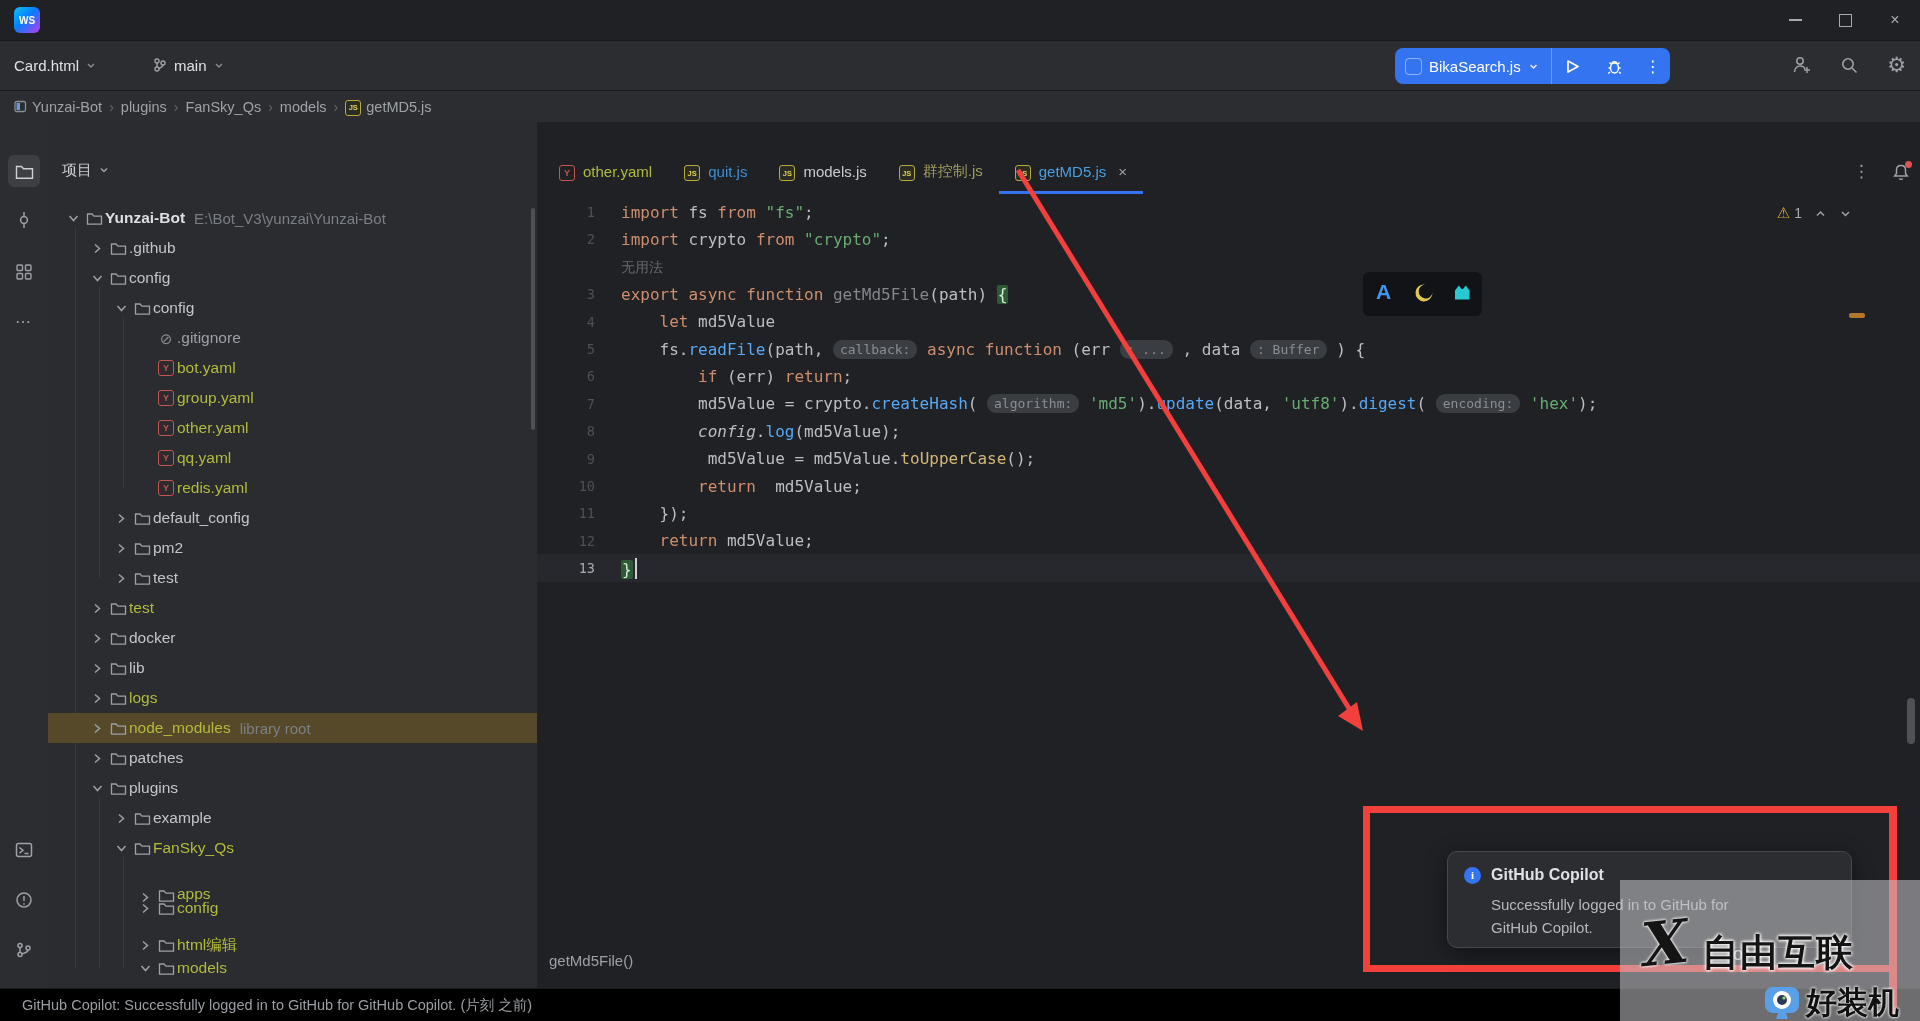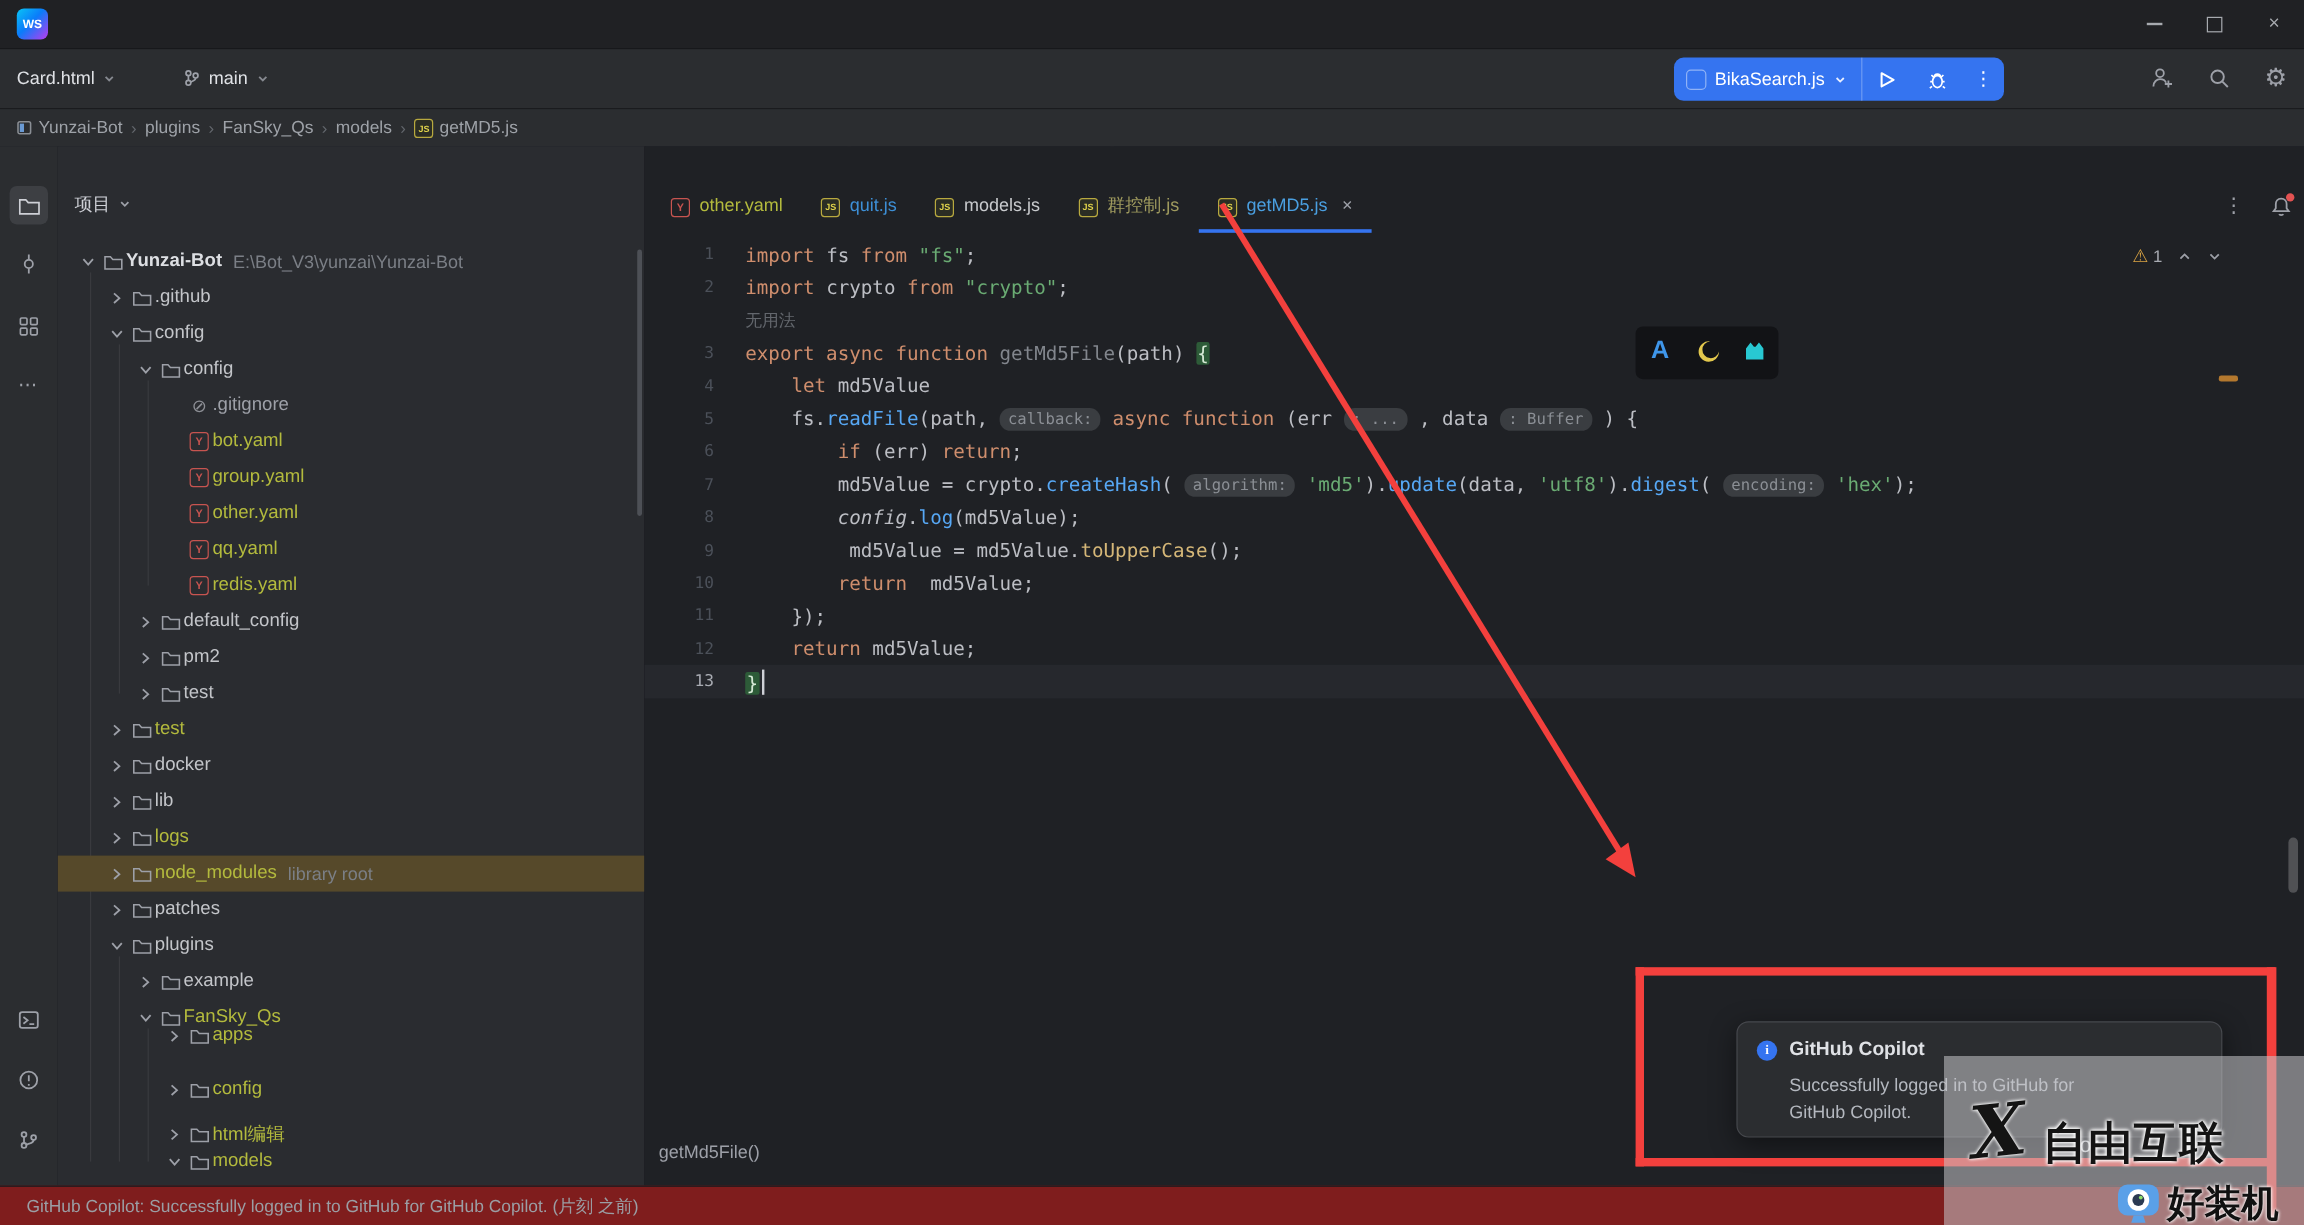"apps" div.trow { align-items: none -> flex-end; top: 726px -> 751px }
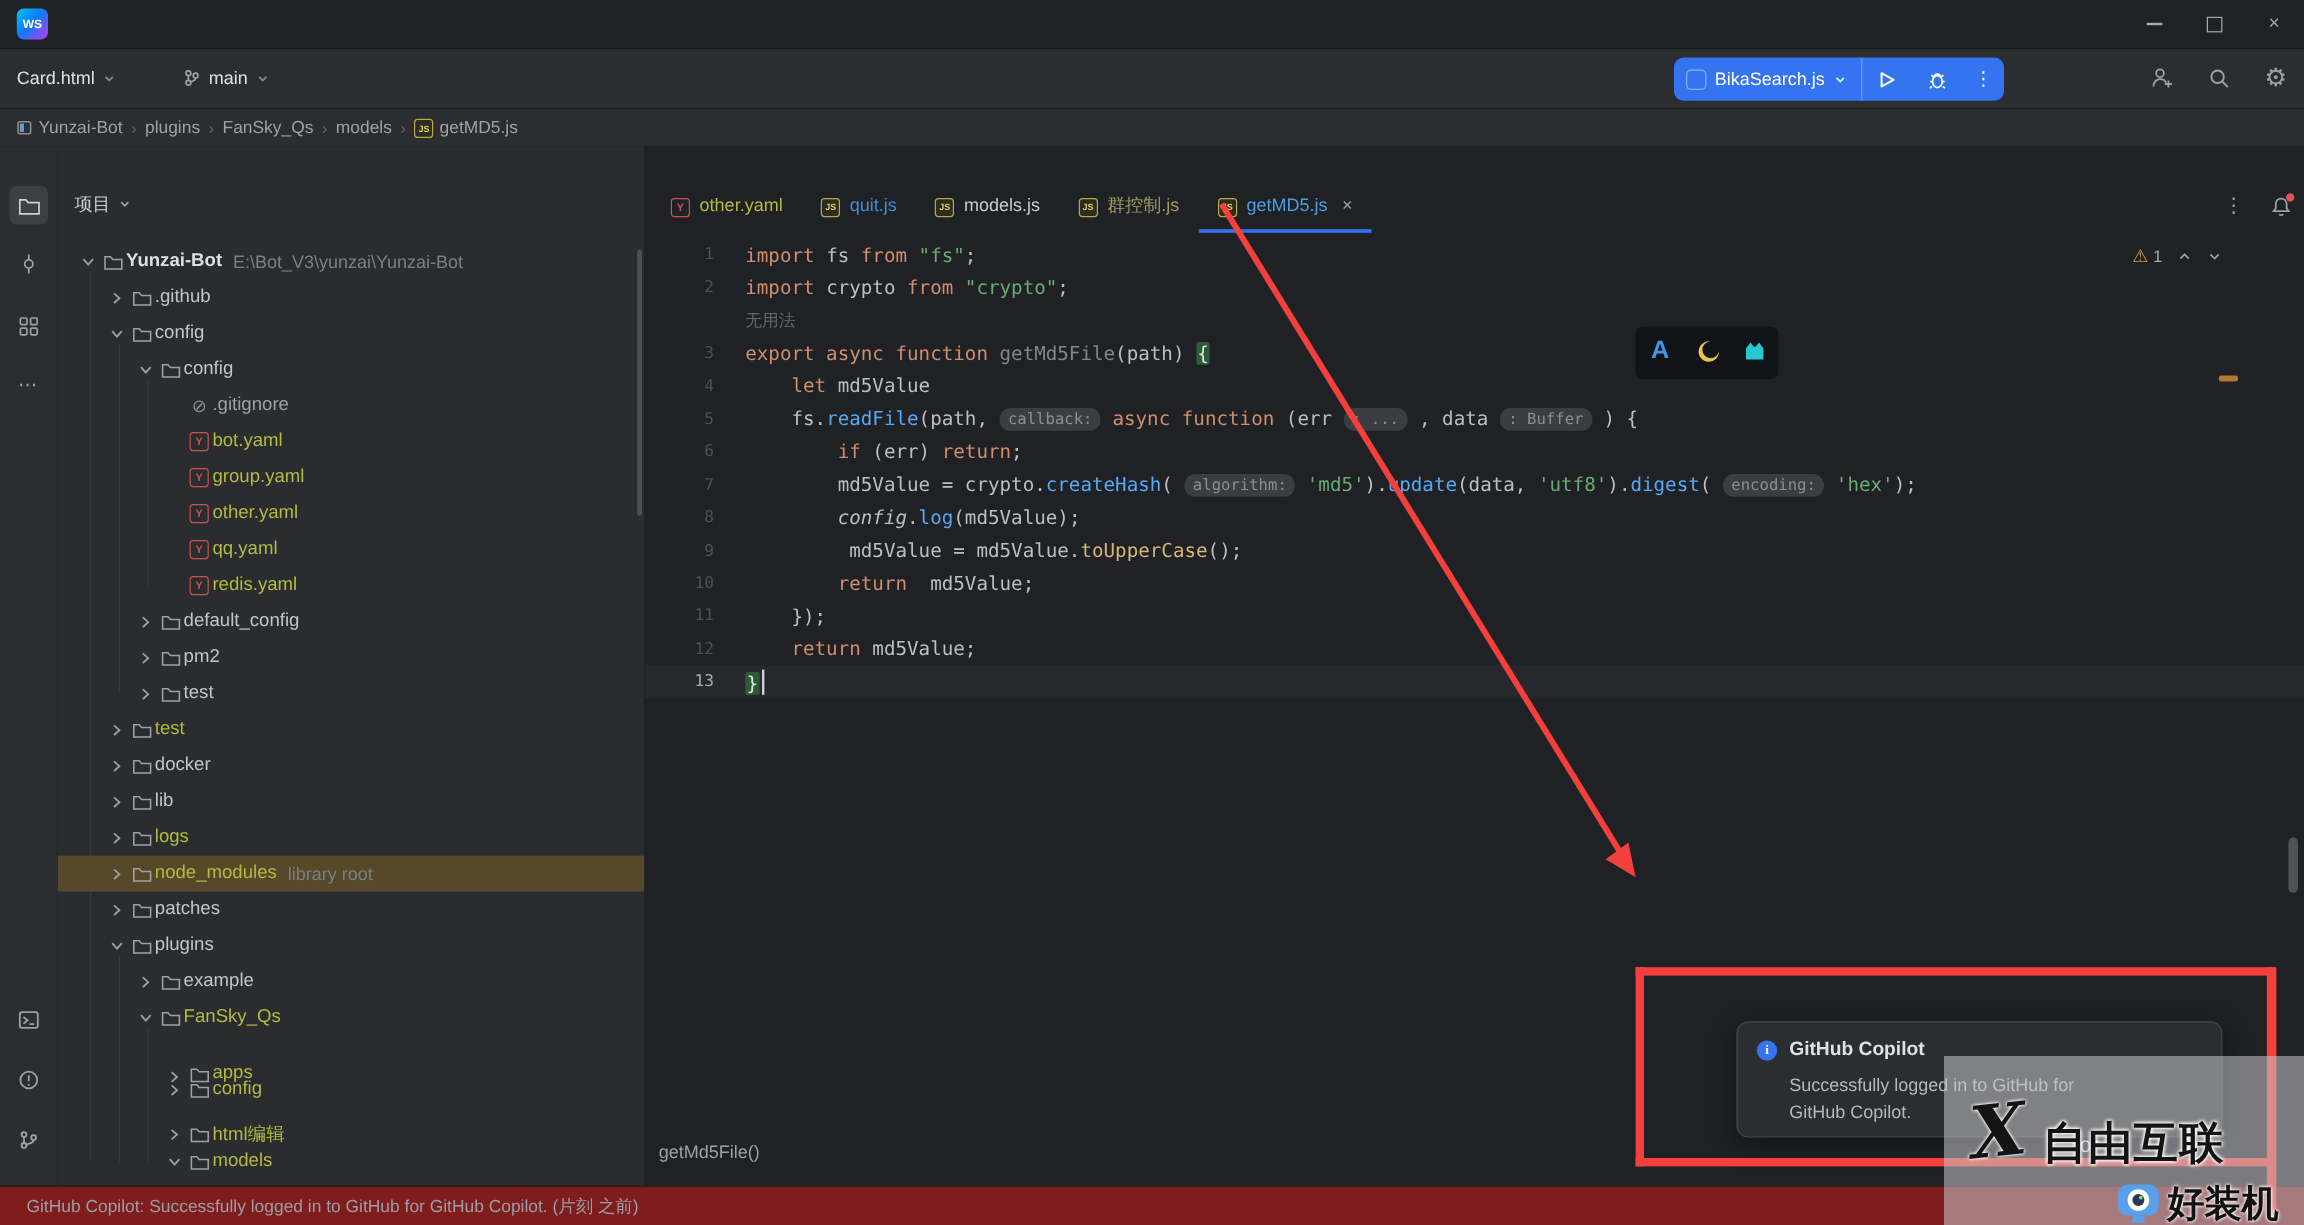"GitHub Copilot: Successfully logged in" .statusbar { background: #7f1d1d -> #000000 }
